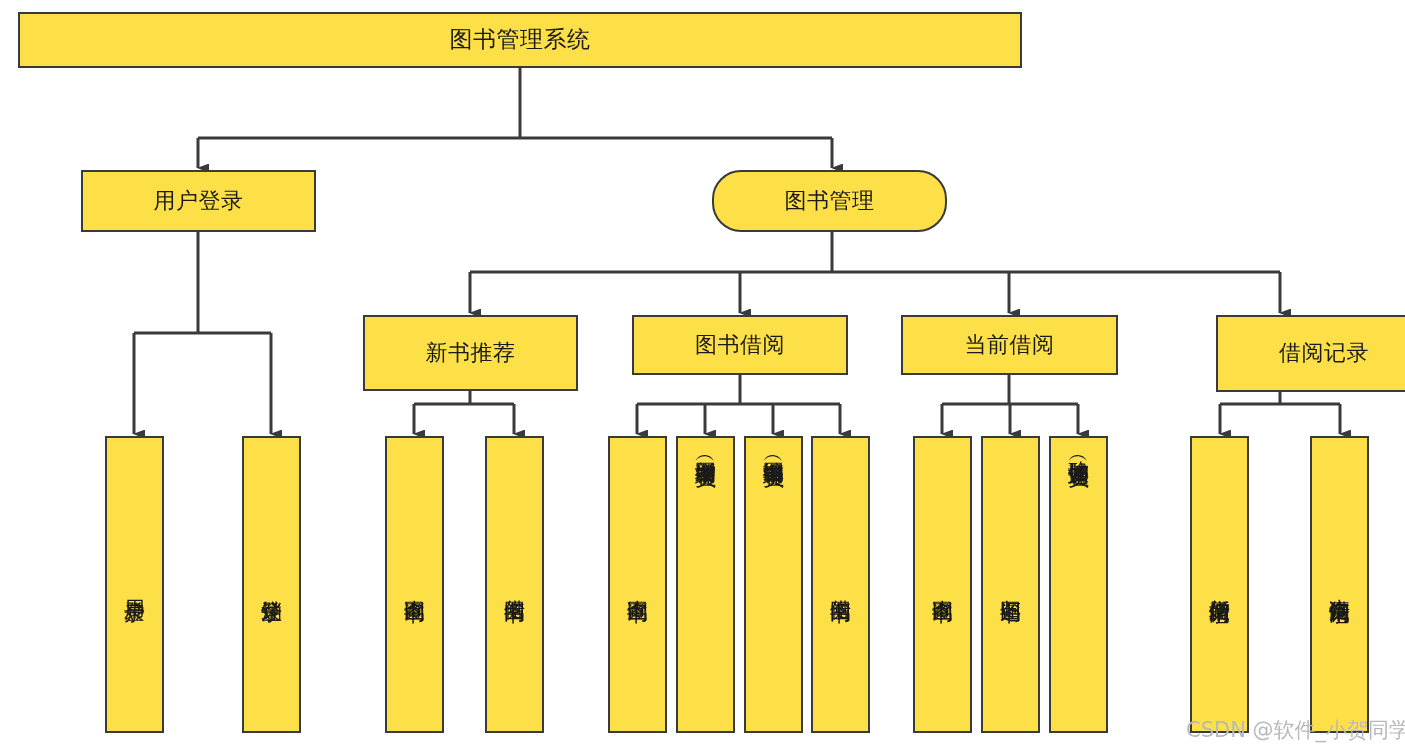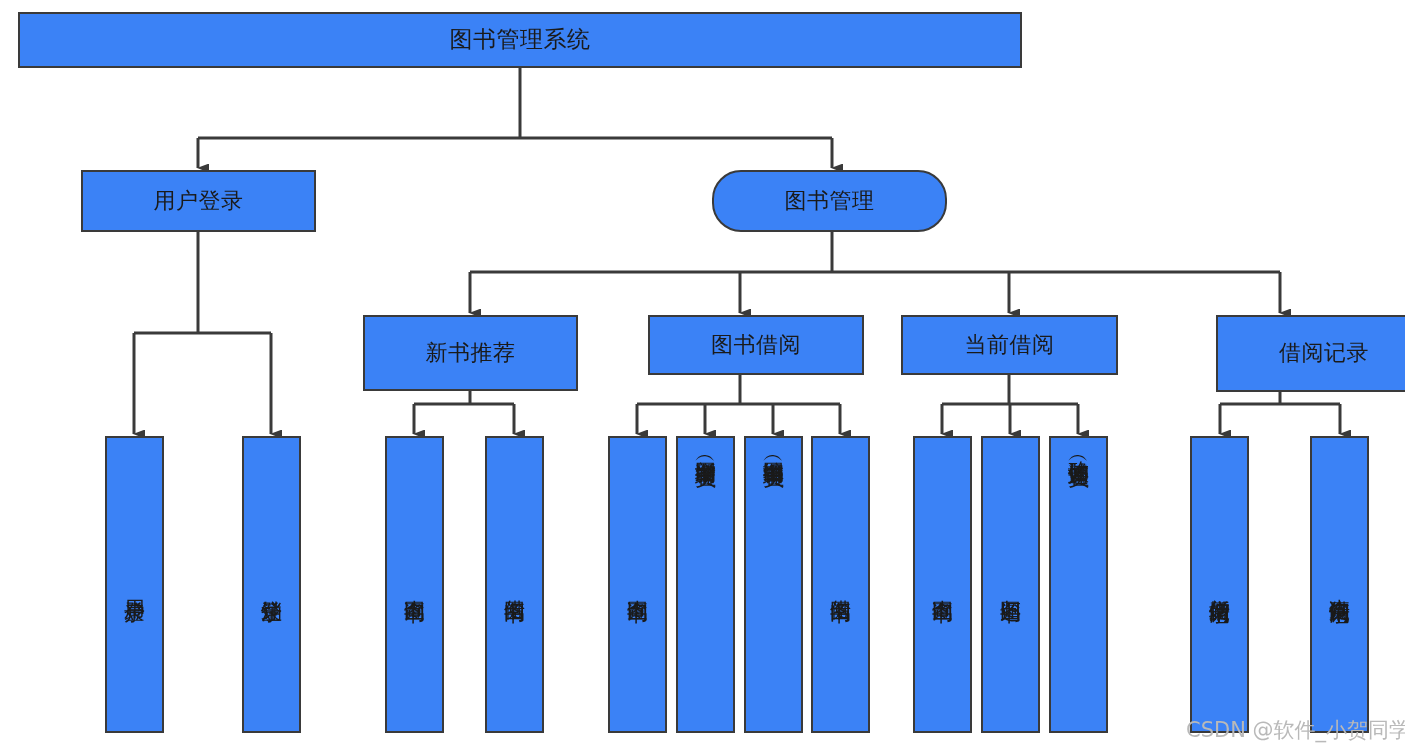"图书管理系统" .node { background: #3b82f6 -> #fde047 }
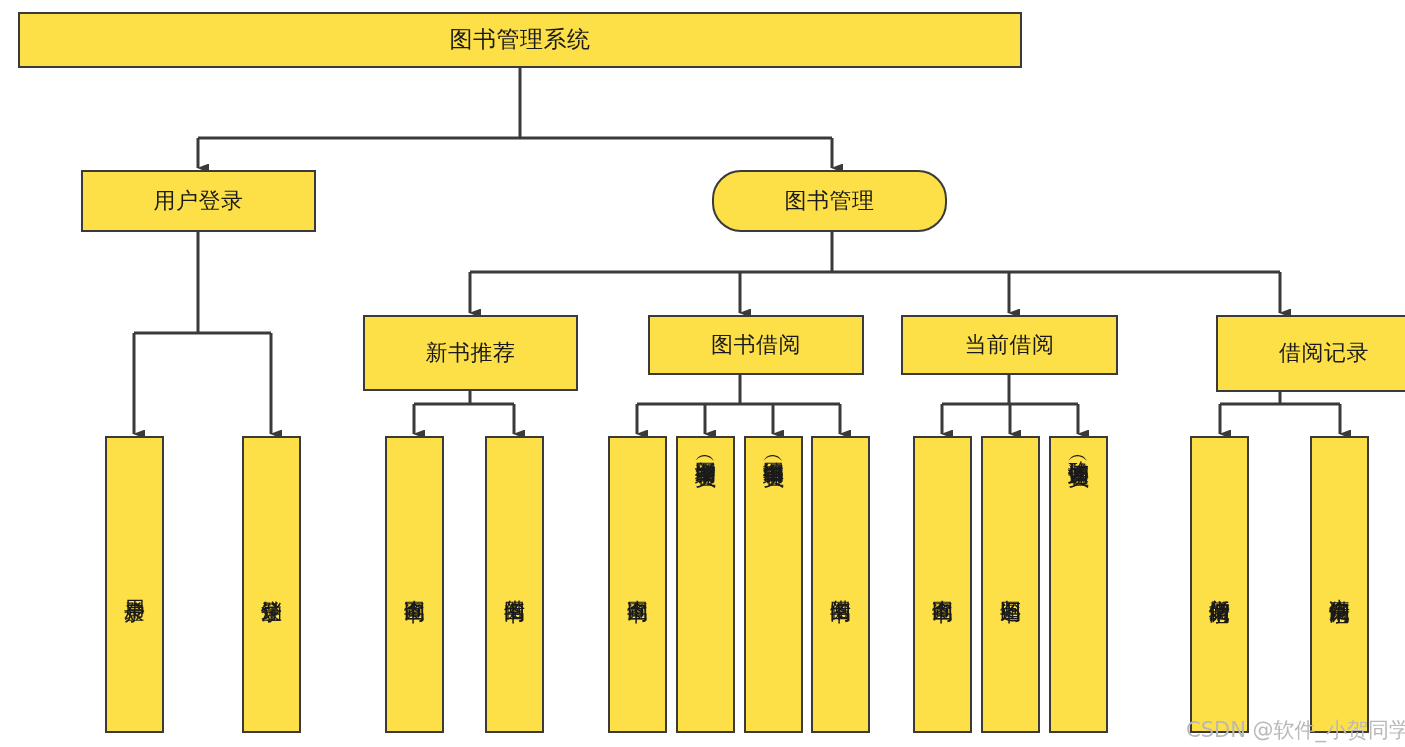"图书借阅" div.node { margin-left: 16px -> none }
